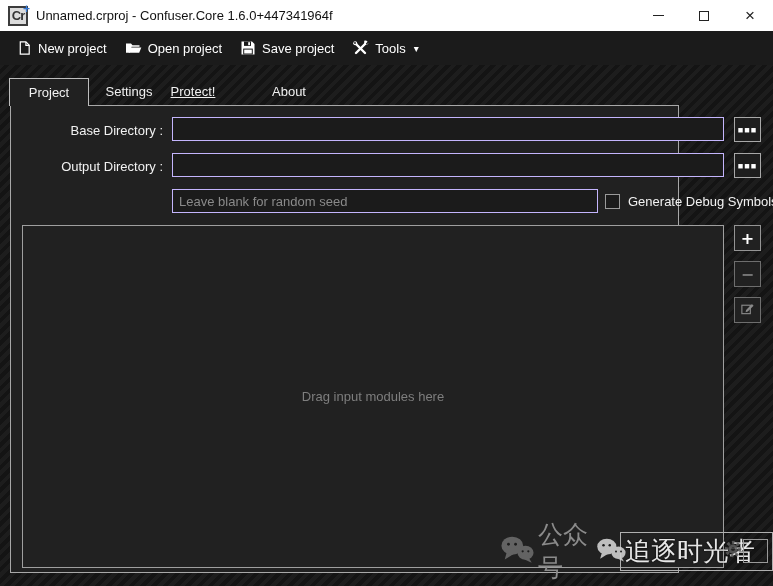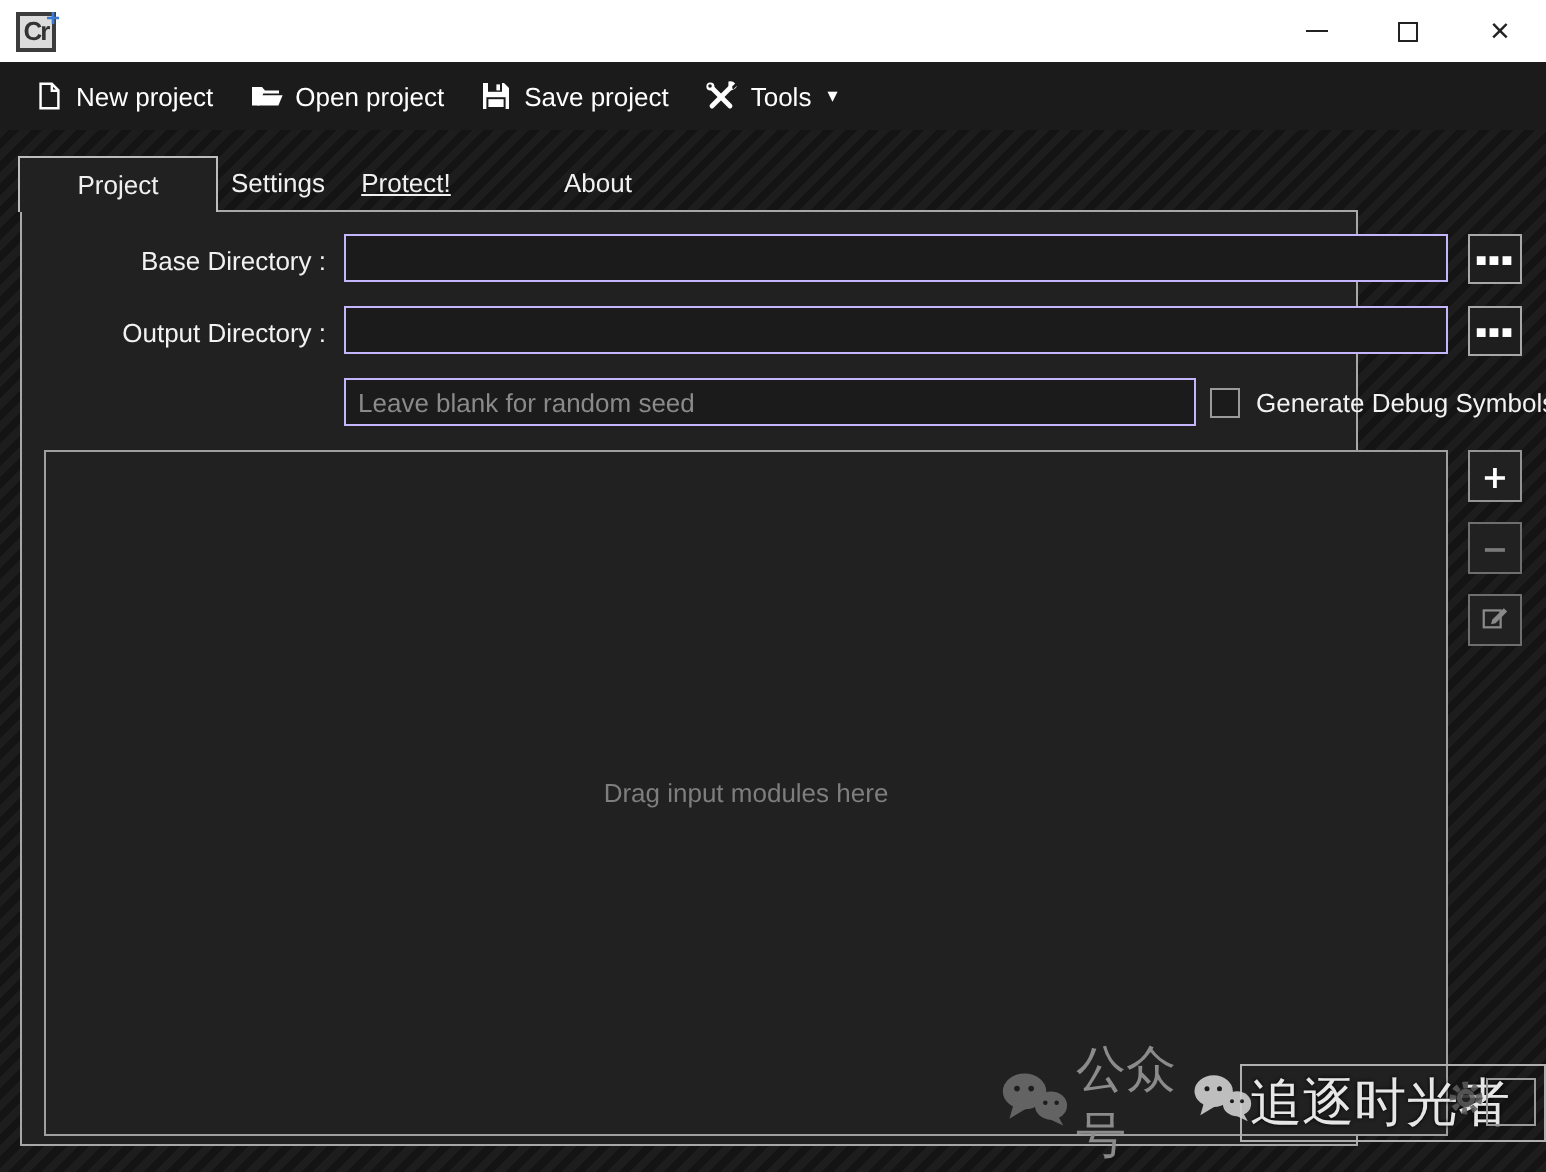"Unnamed.crproj - Confuser.Core" div.title-text { html: none -> <div>Unnamed.crproj - Confuser.Core 1.6.0+447341964f</div> }
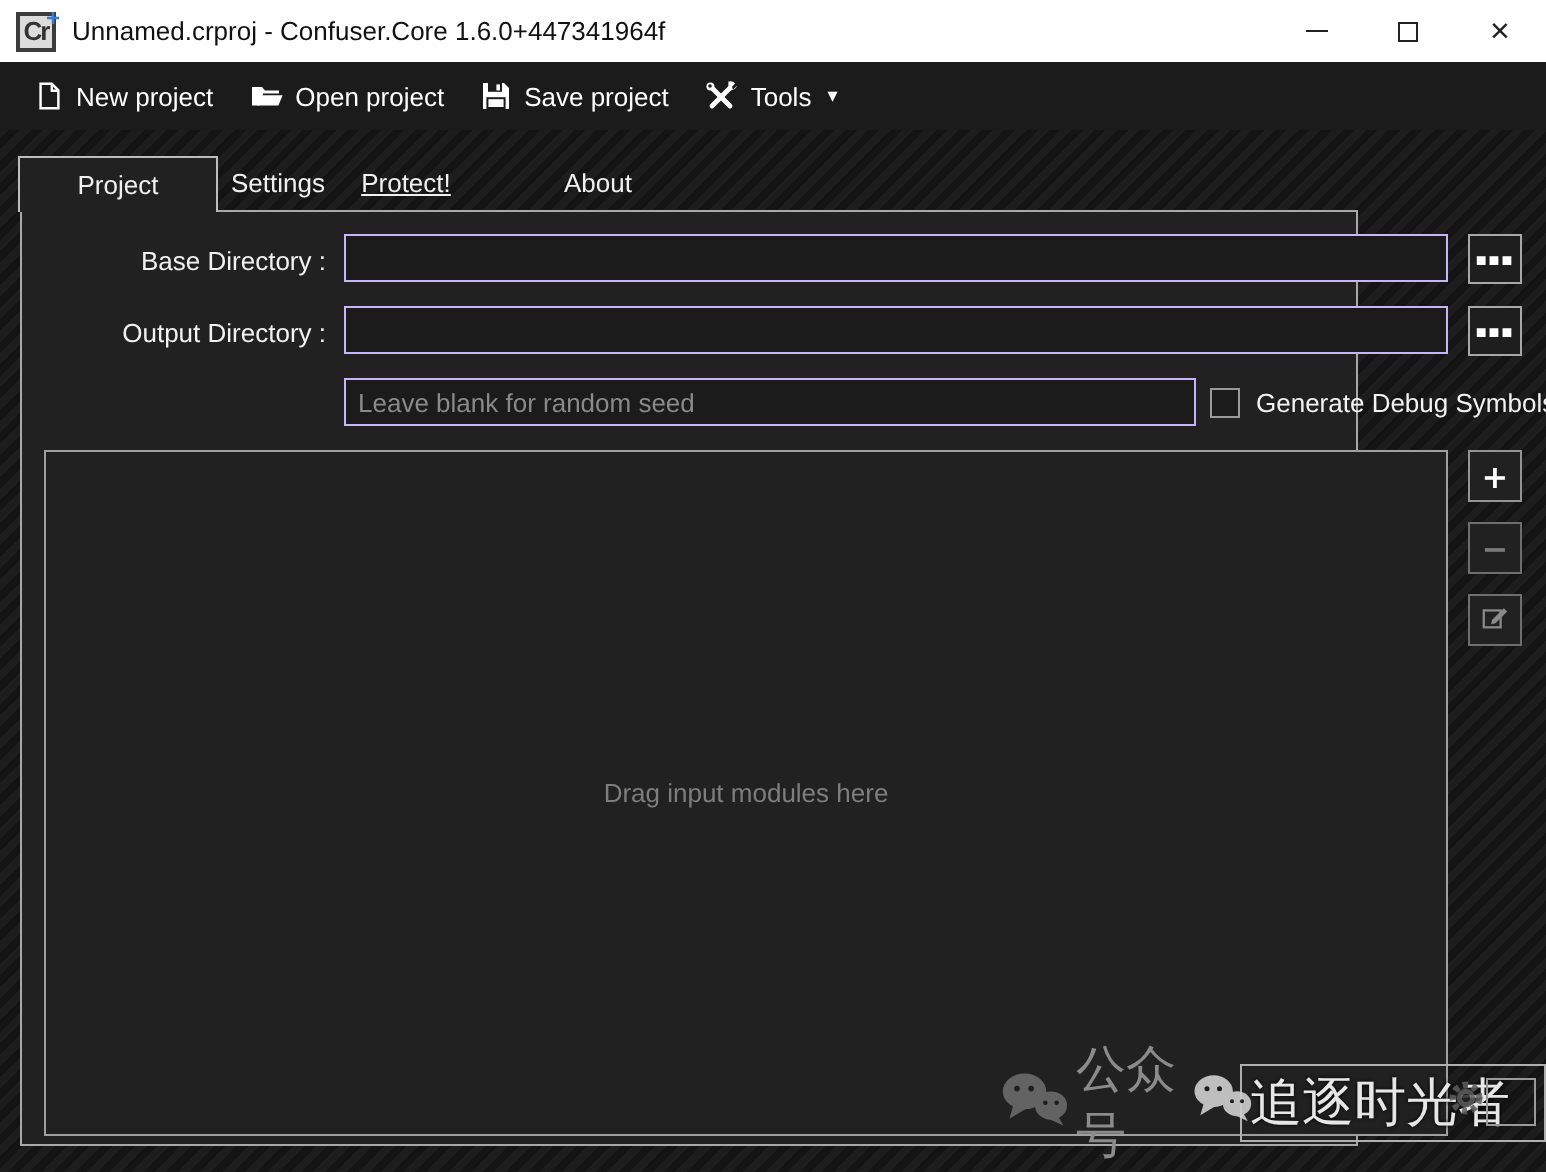"Project" .tab { width: 100px -> 80px }
